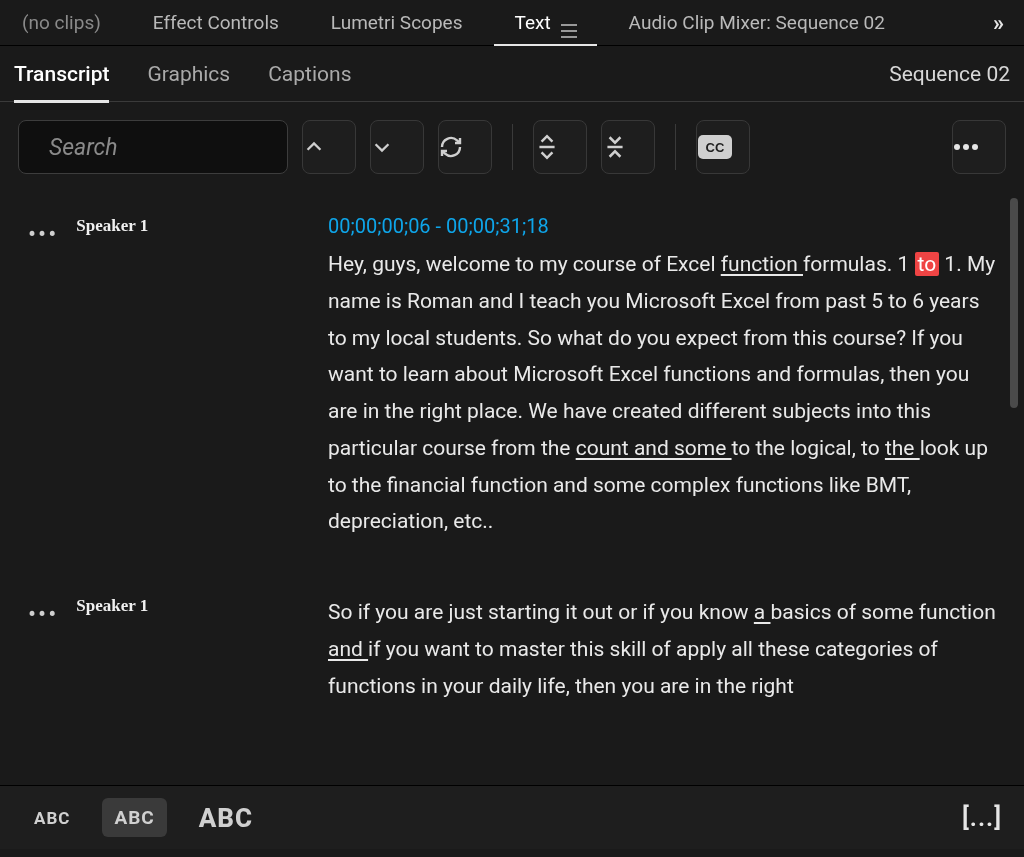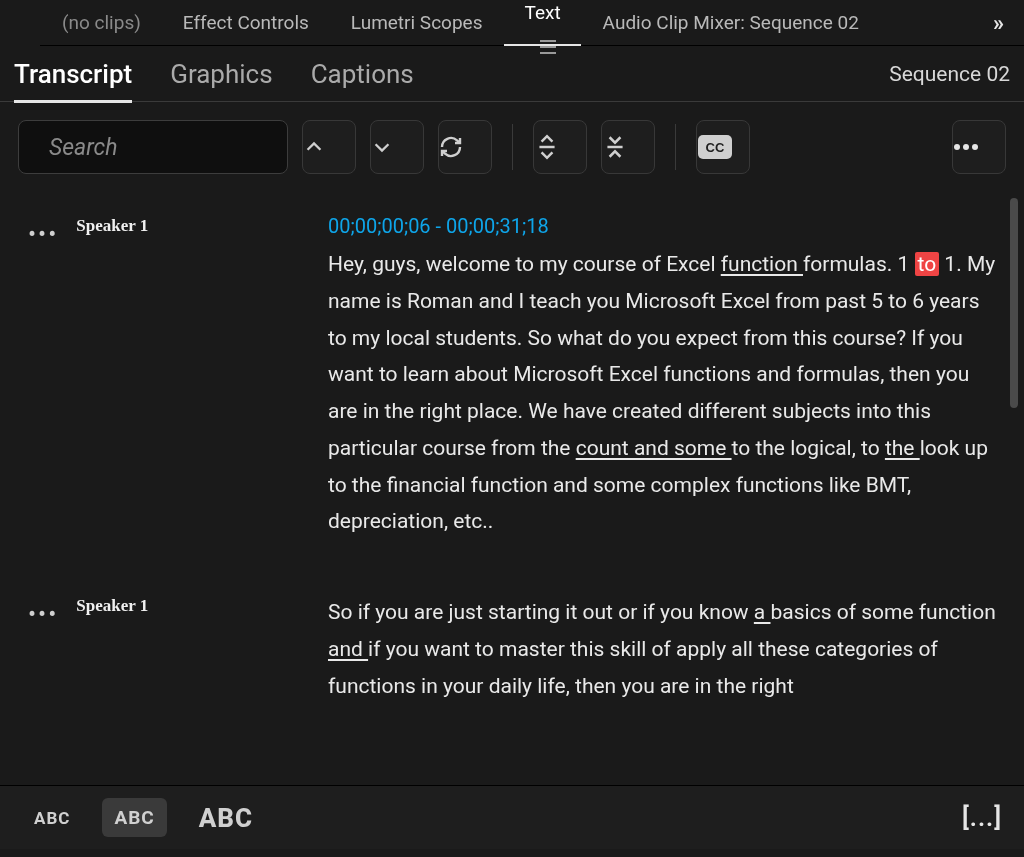"(no clips)" .top-tabs { gap: 2px -> 12px; margin-left: 40px -> none }
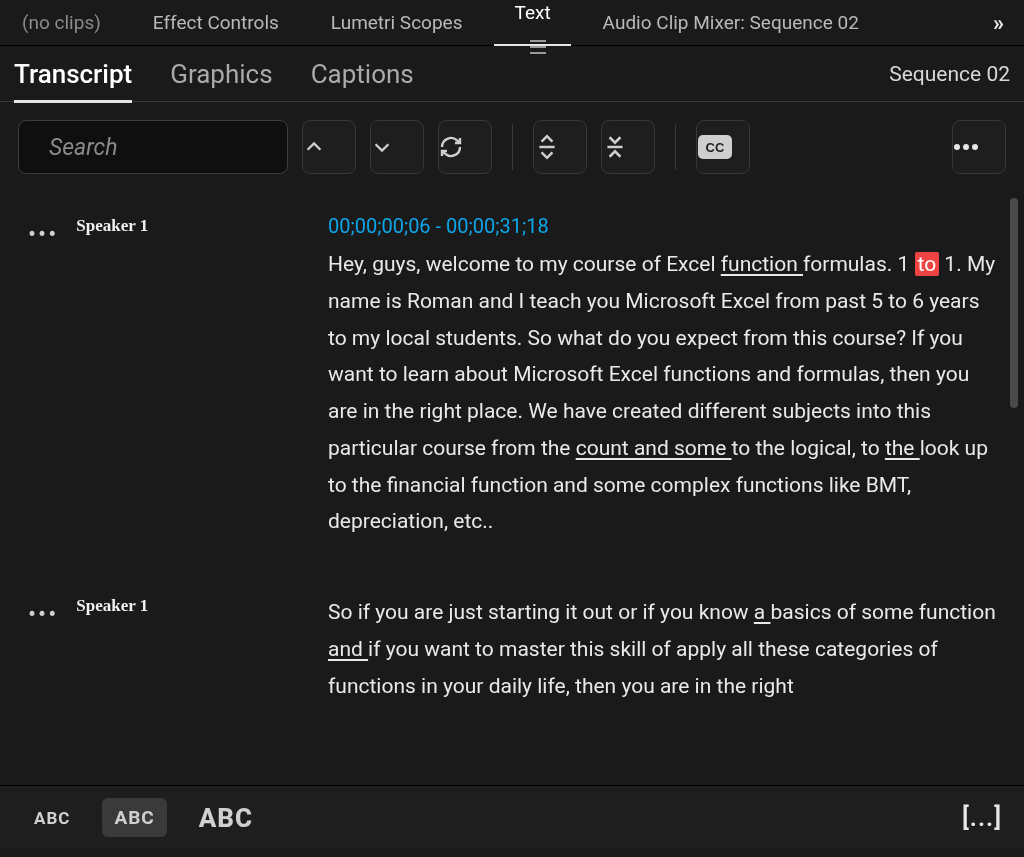"Text" .top-tab.active { flex-direction: column -> none }
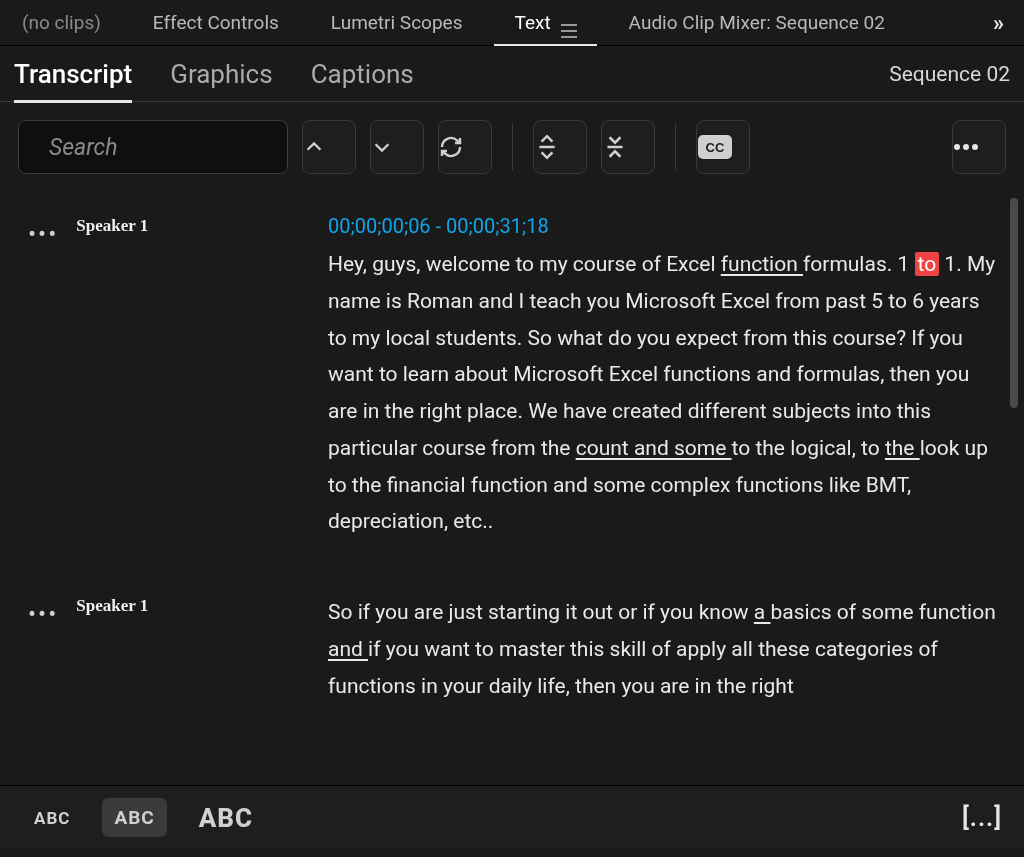"Transcript" .sub-tab { font-size: 26px -> 21px }
